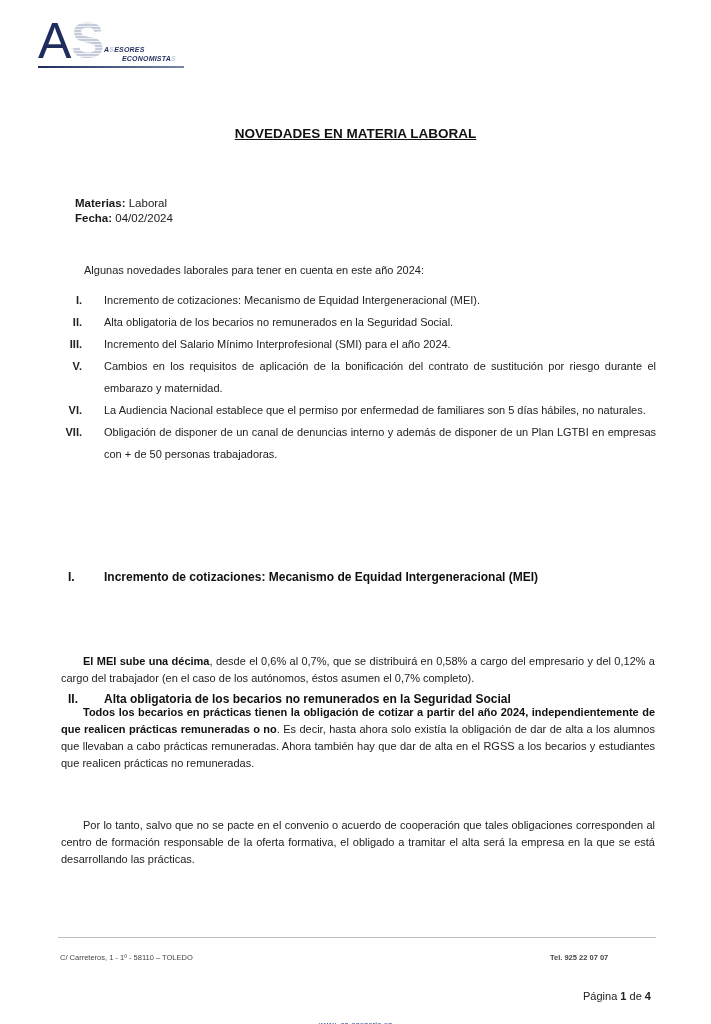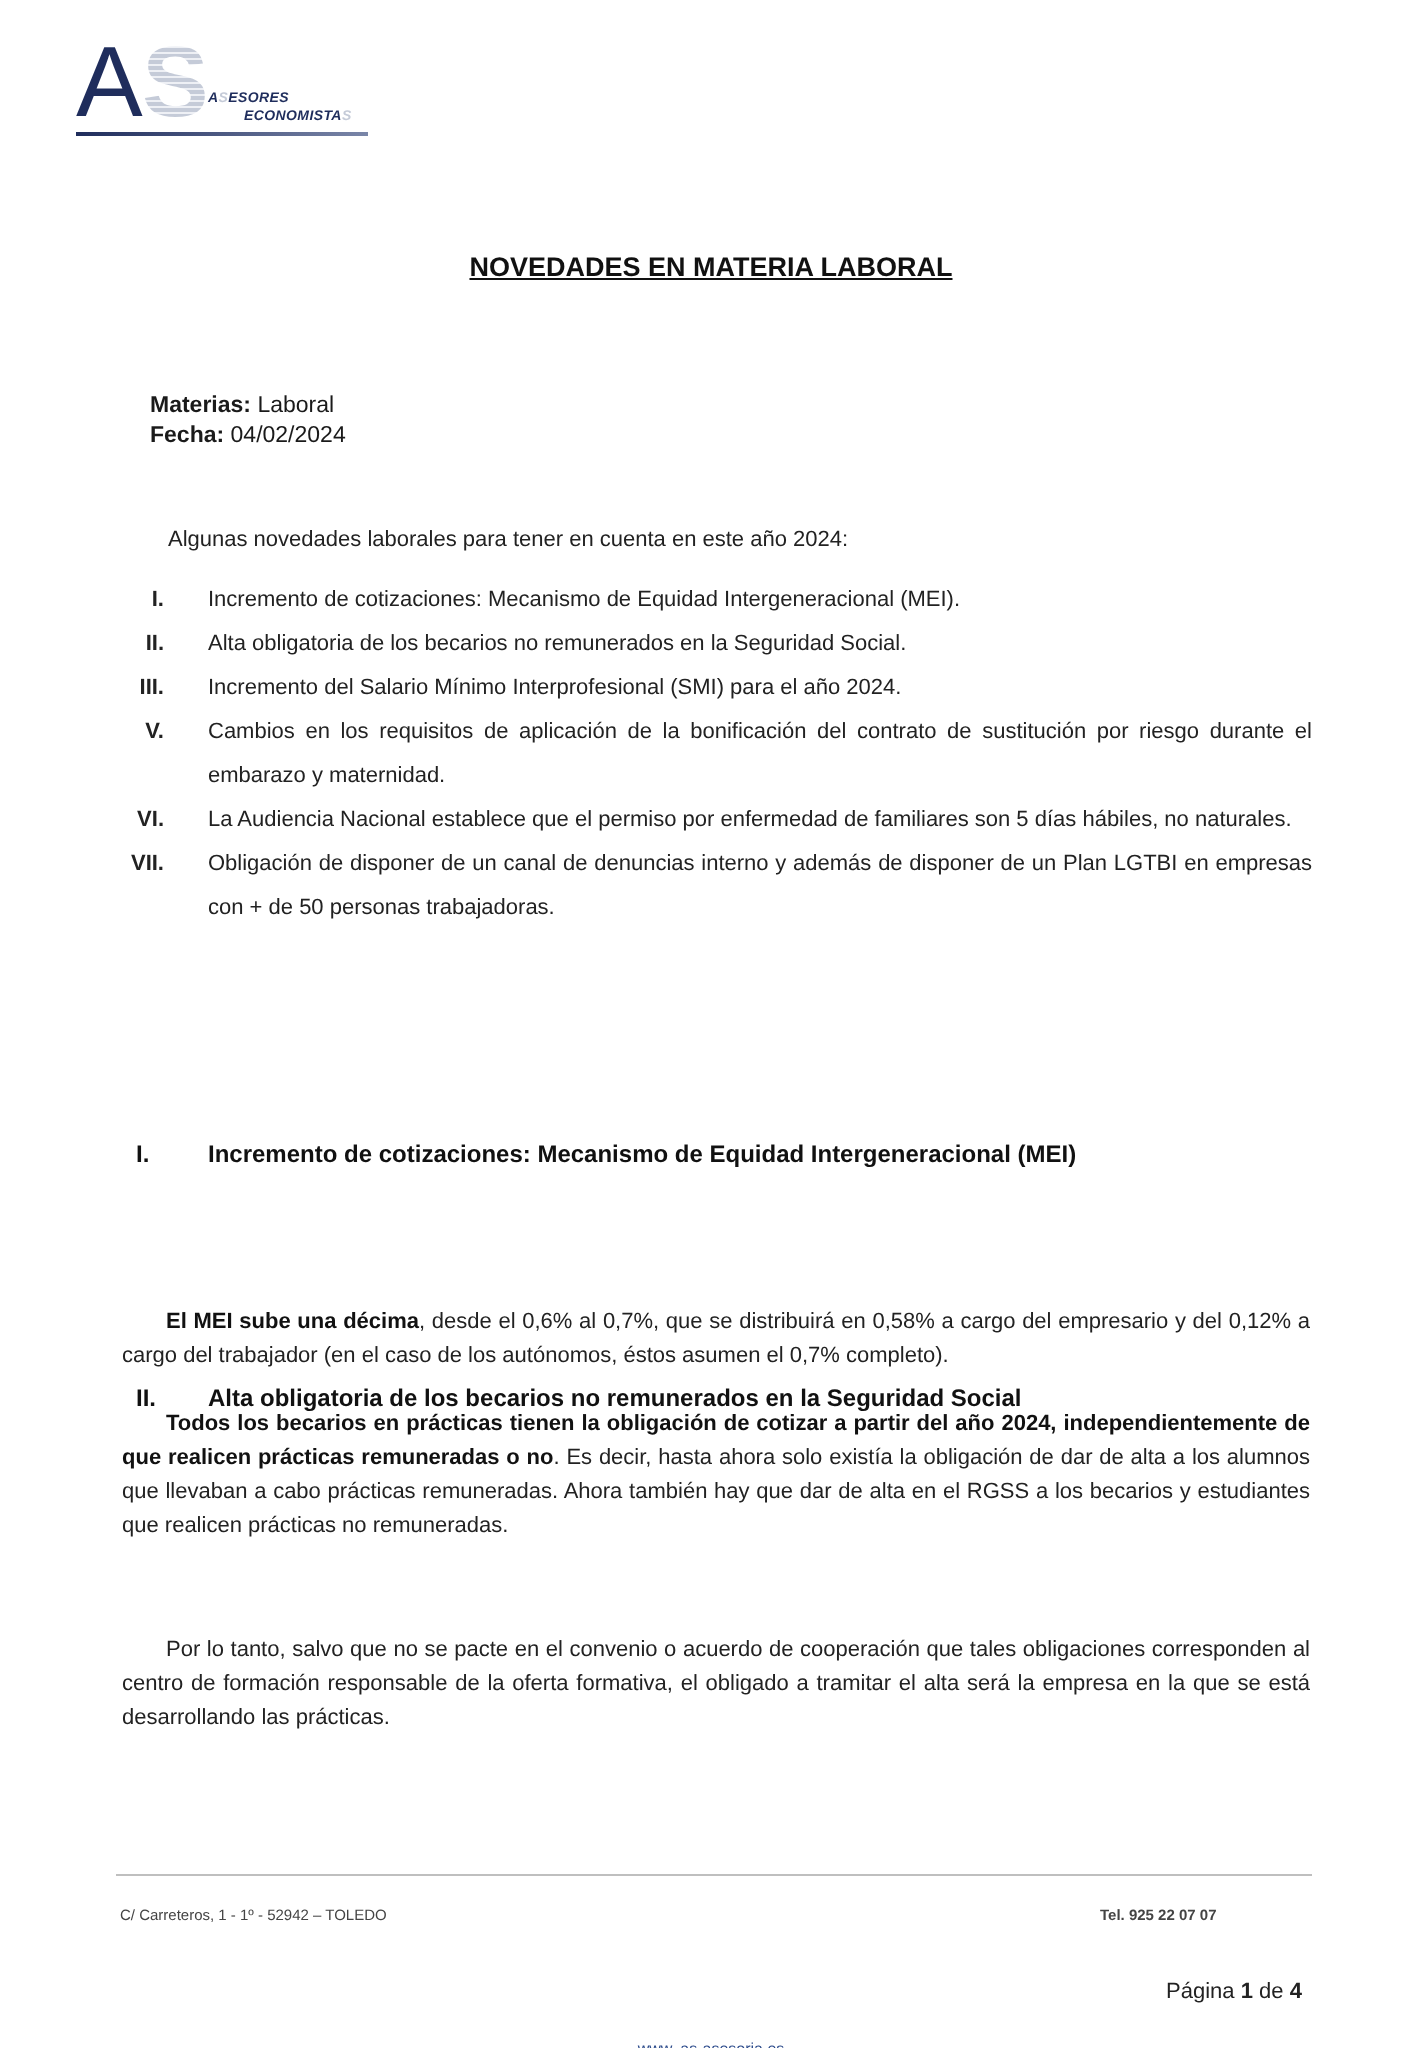"C/ Carreteros, 1 - 1º" div.footer-addr { text: 52942 -> 58110 }
